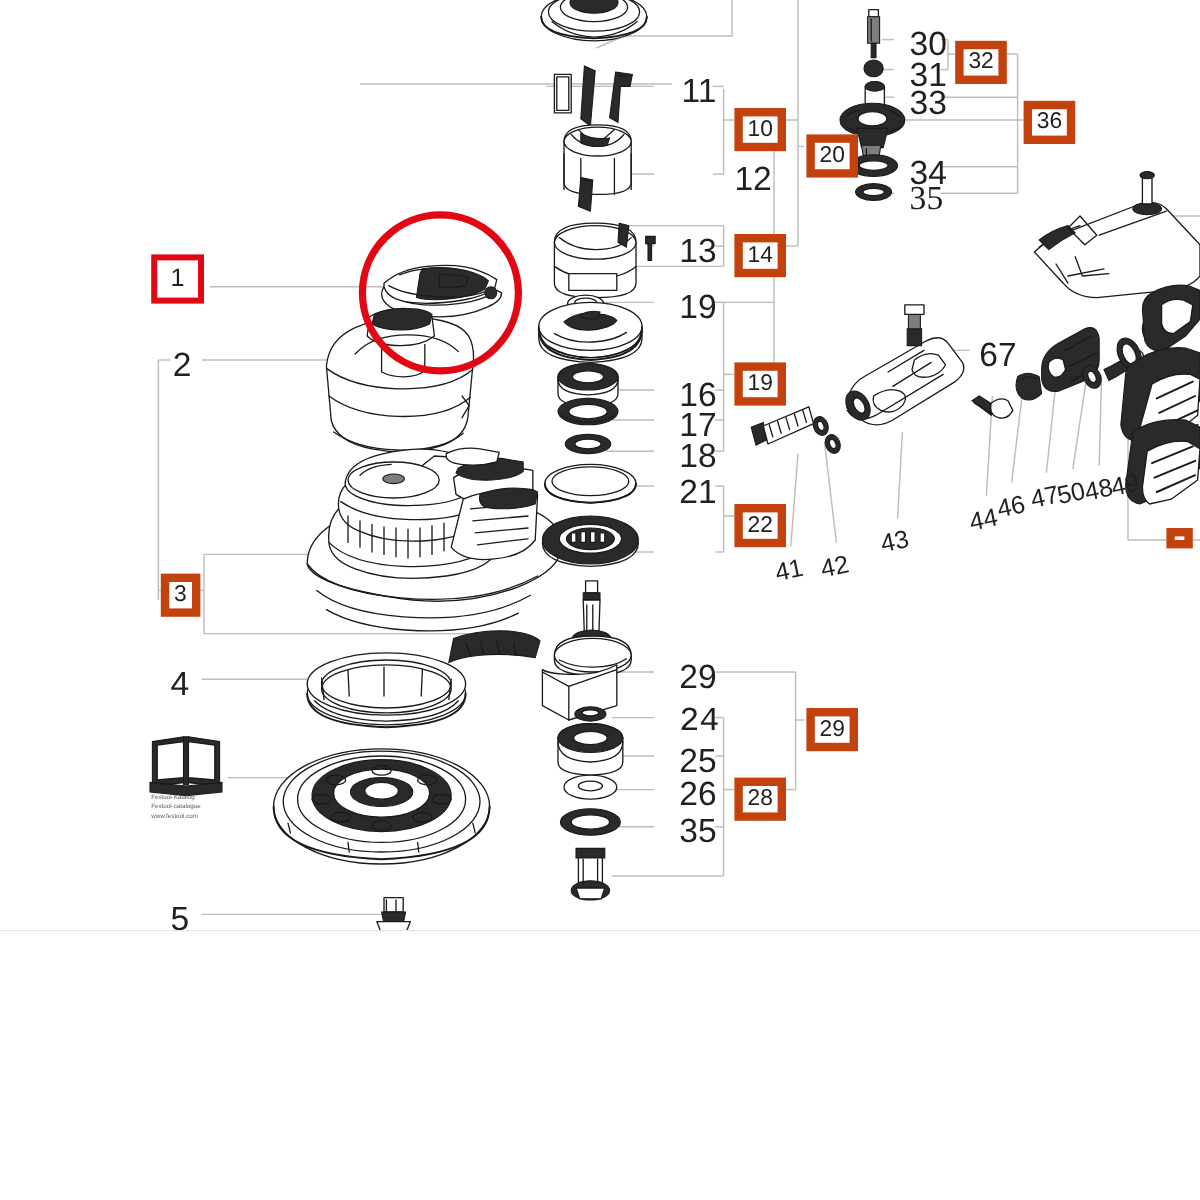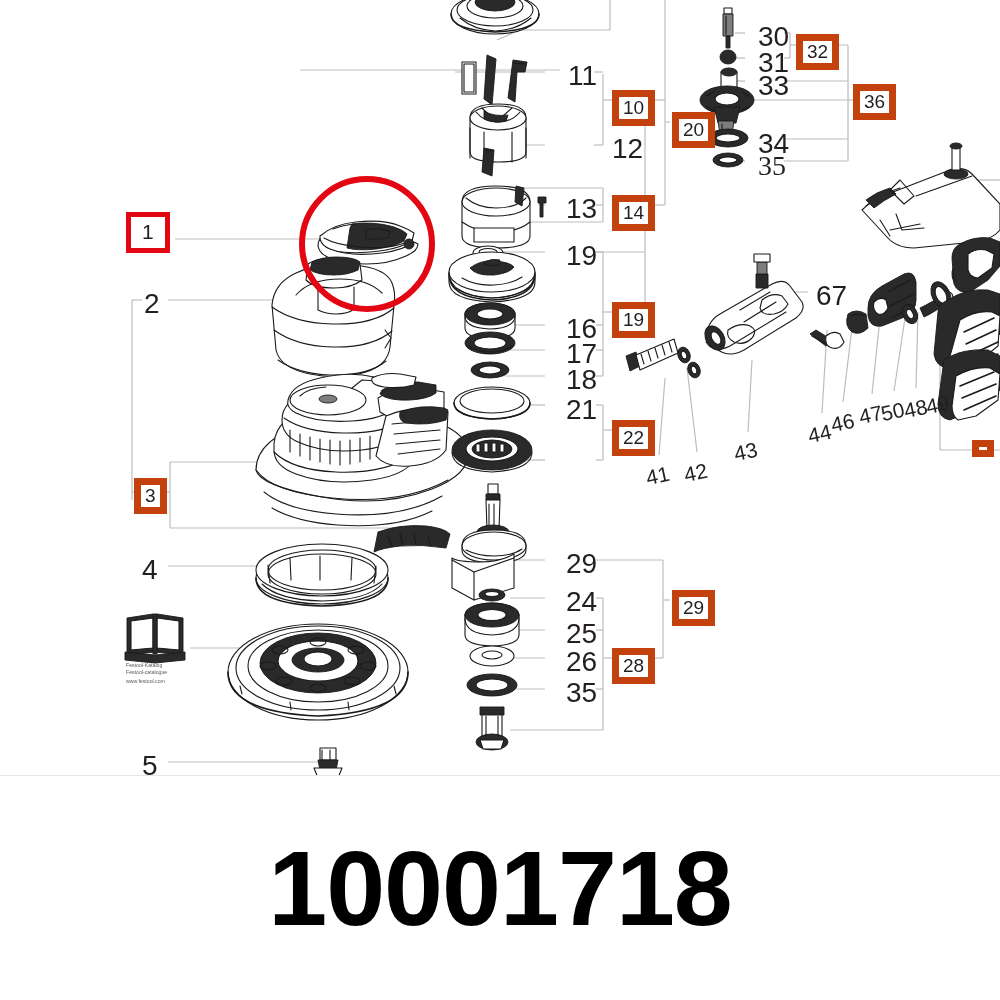"24" div.lbl { font-family: none -> Liberation Mono, monospace }
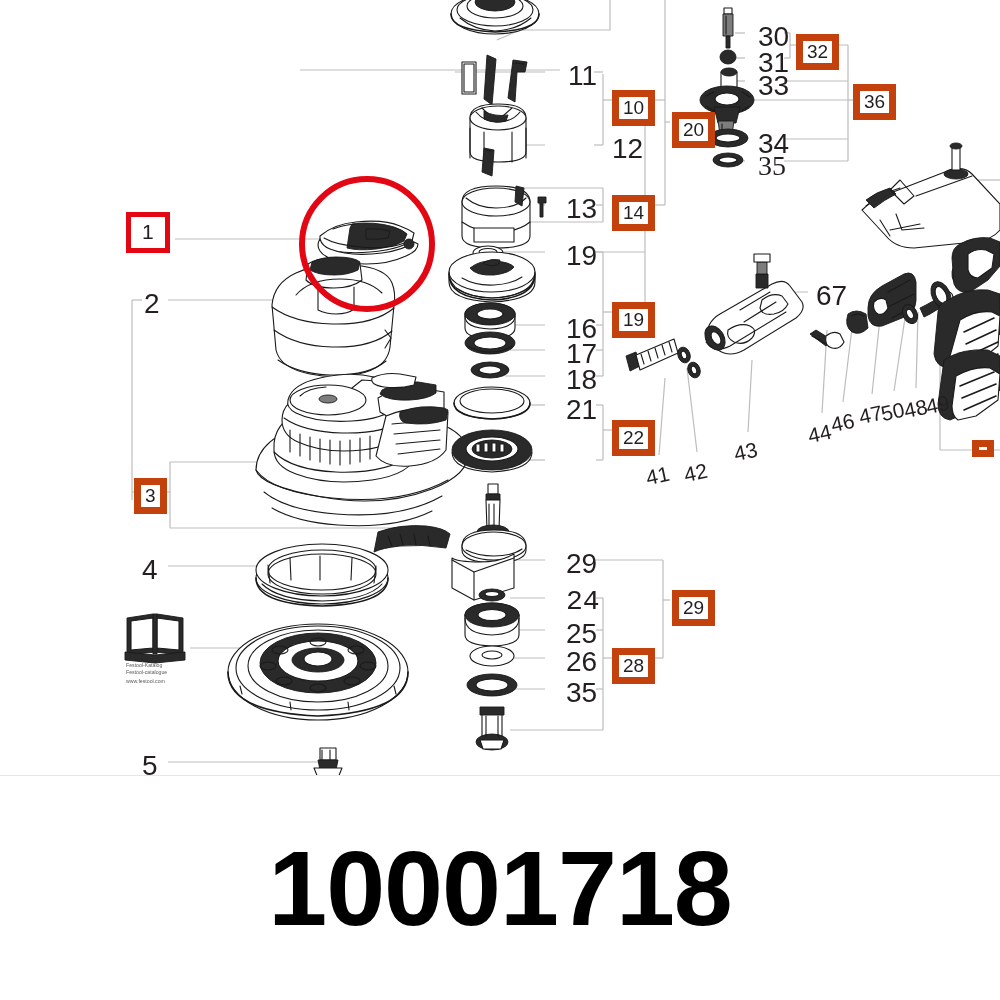"10001718" div { html: <div> <div>10001718</div> </div> -> none }
